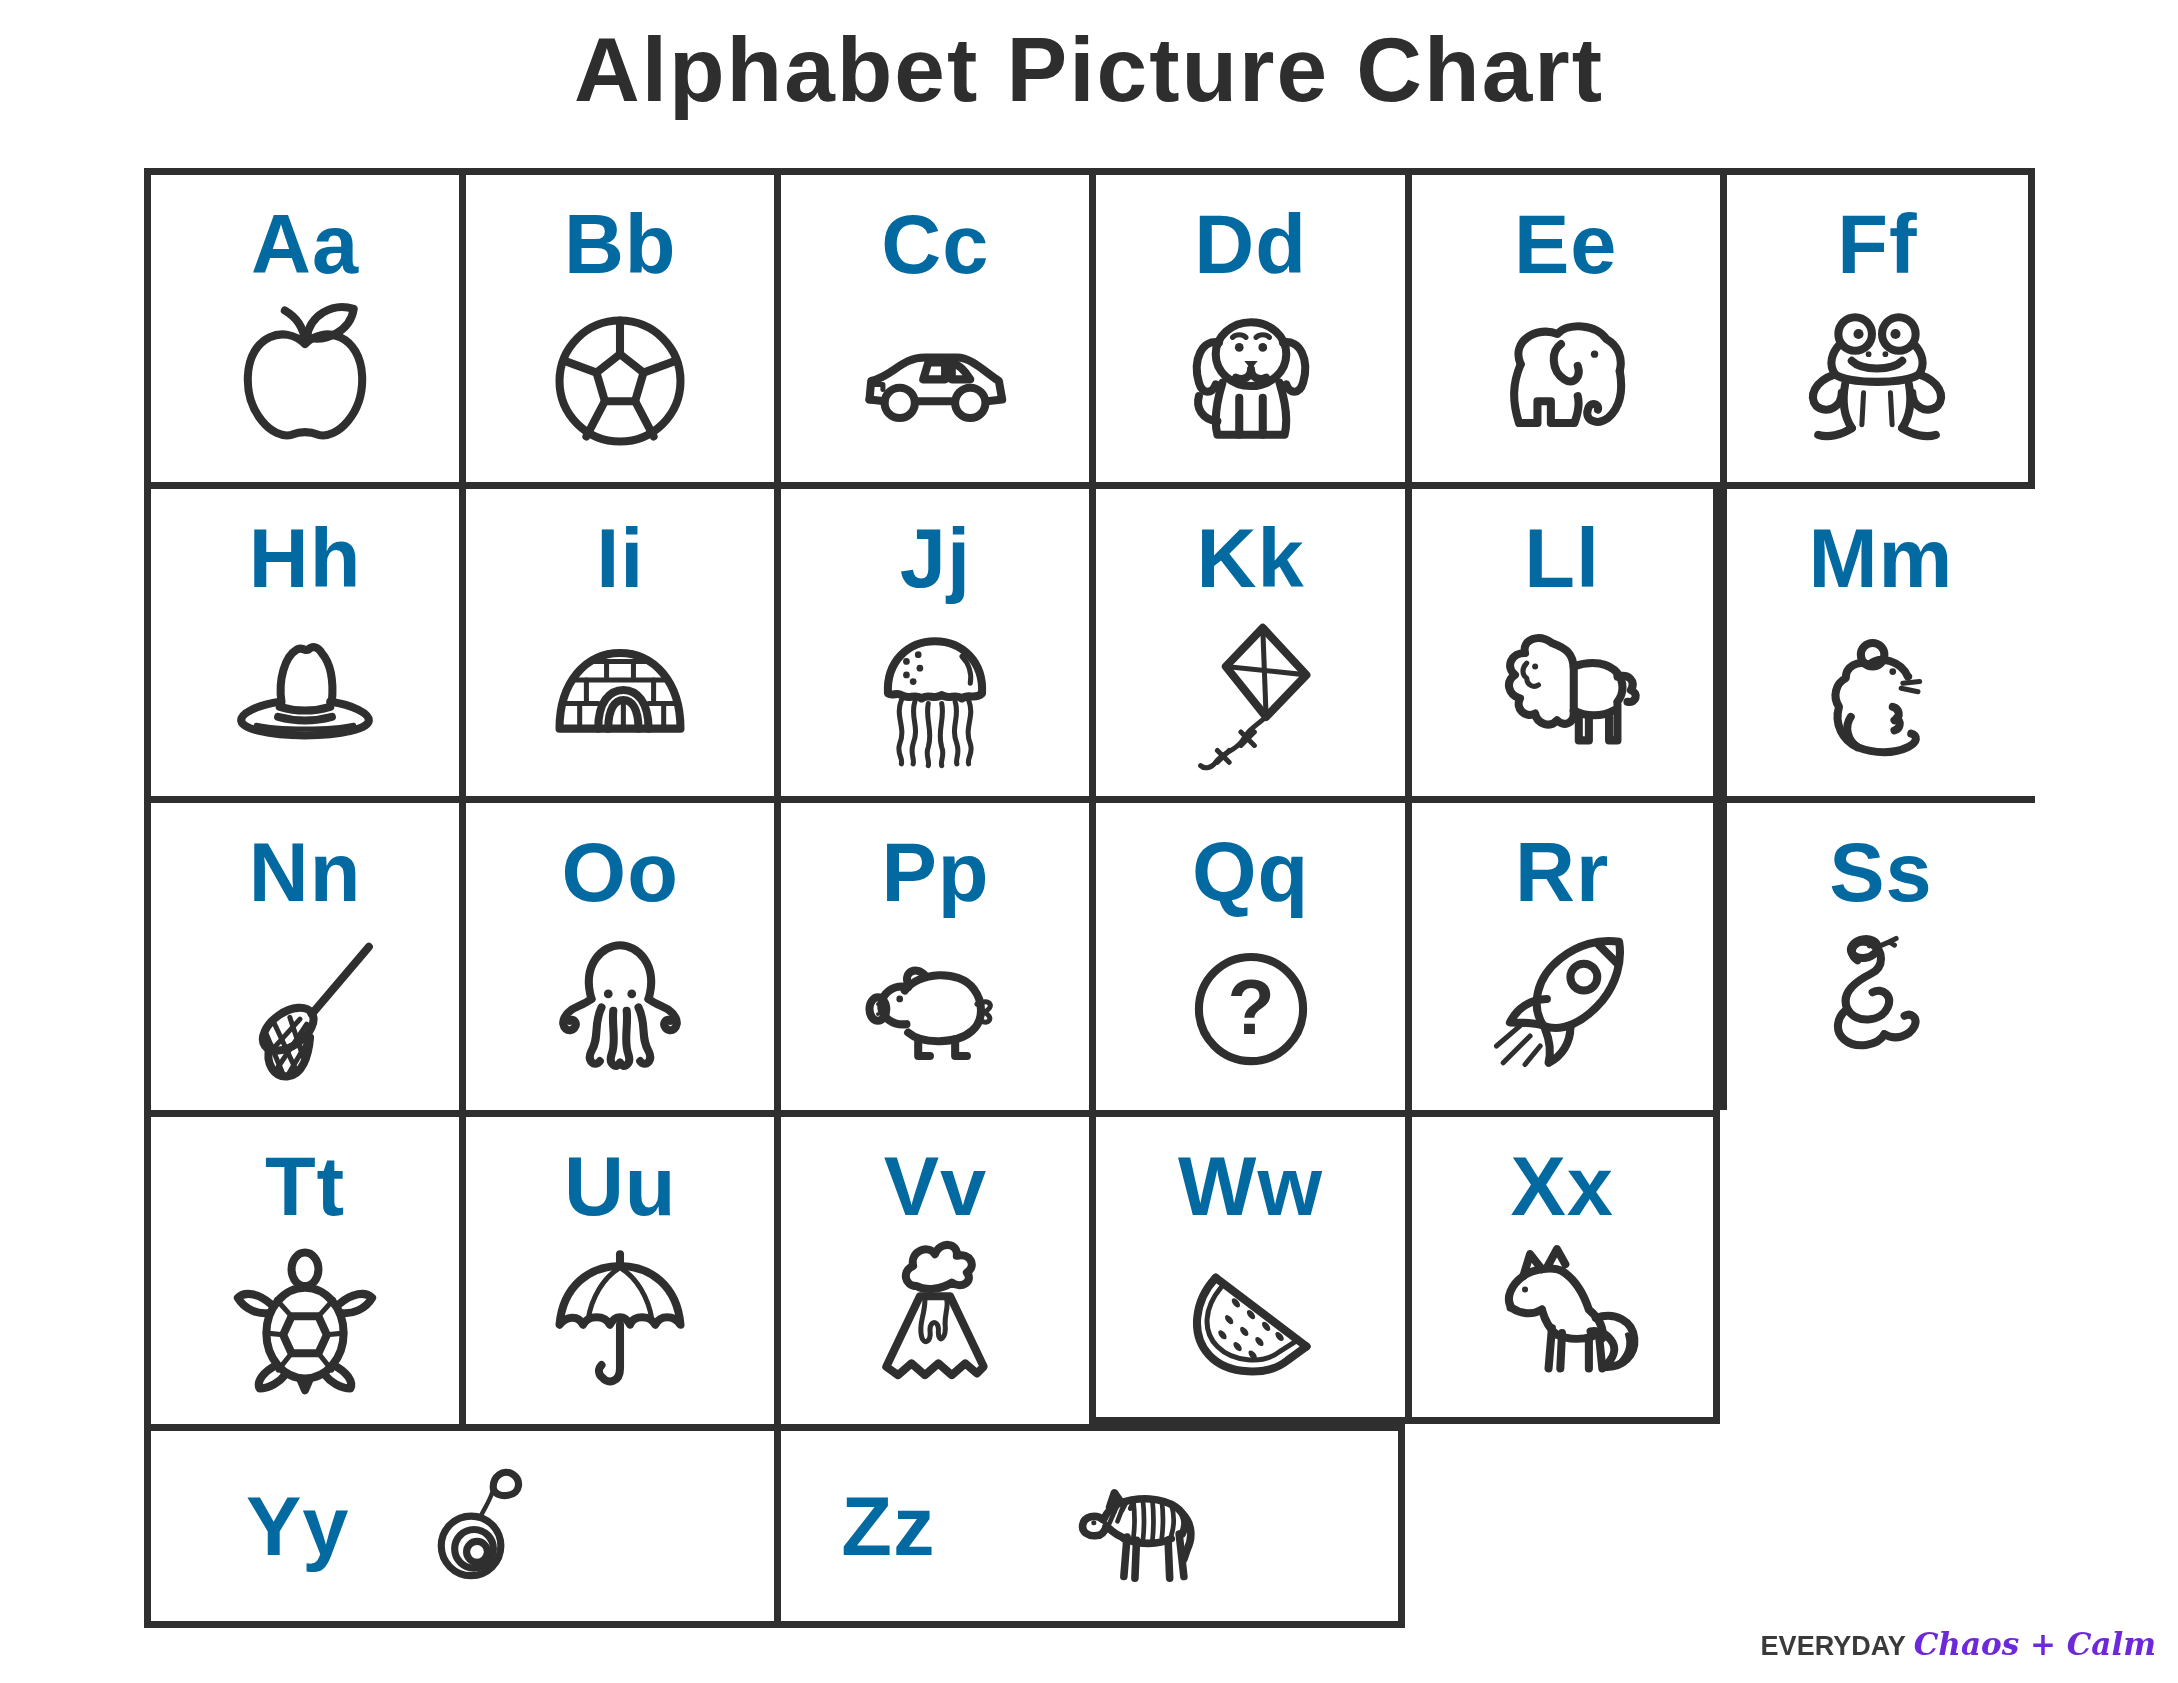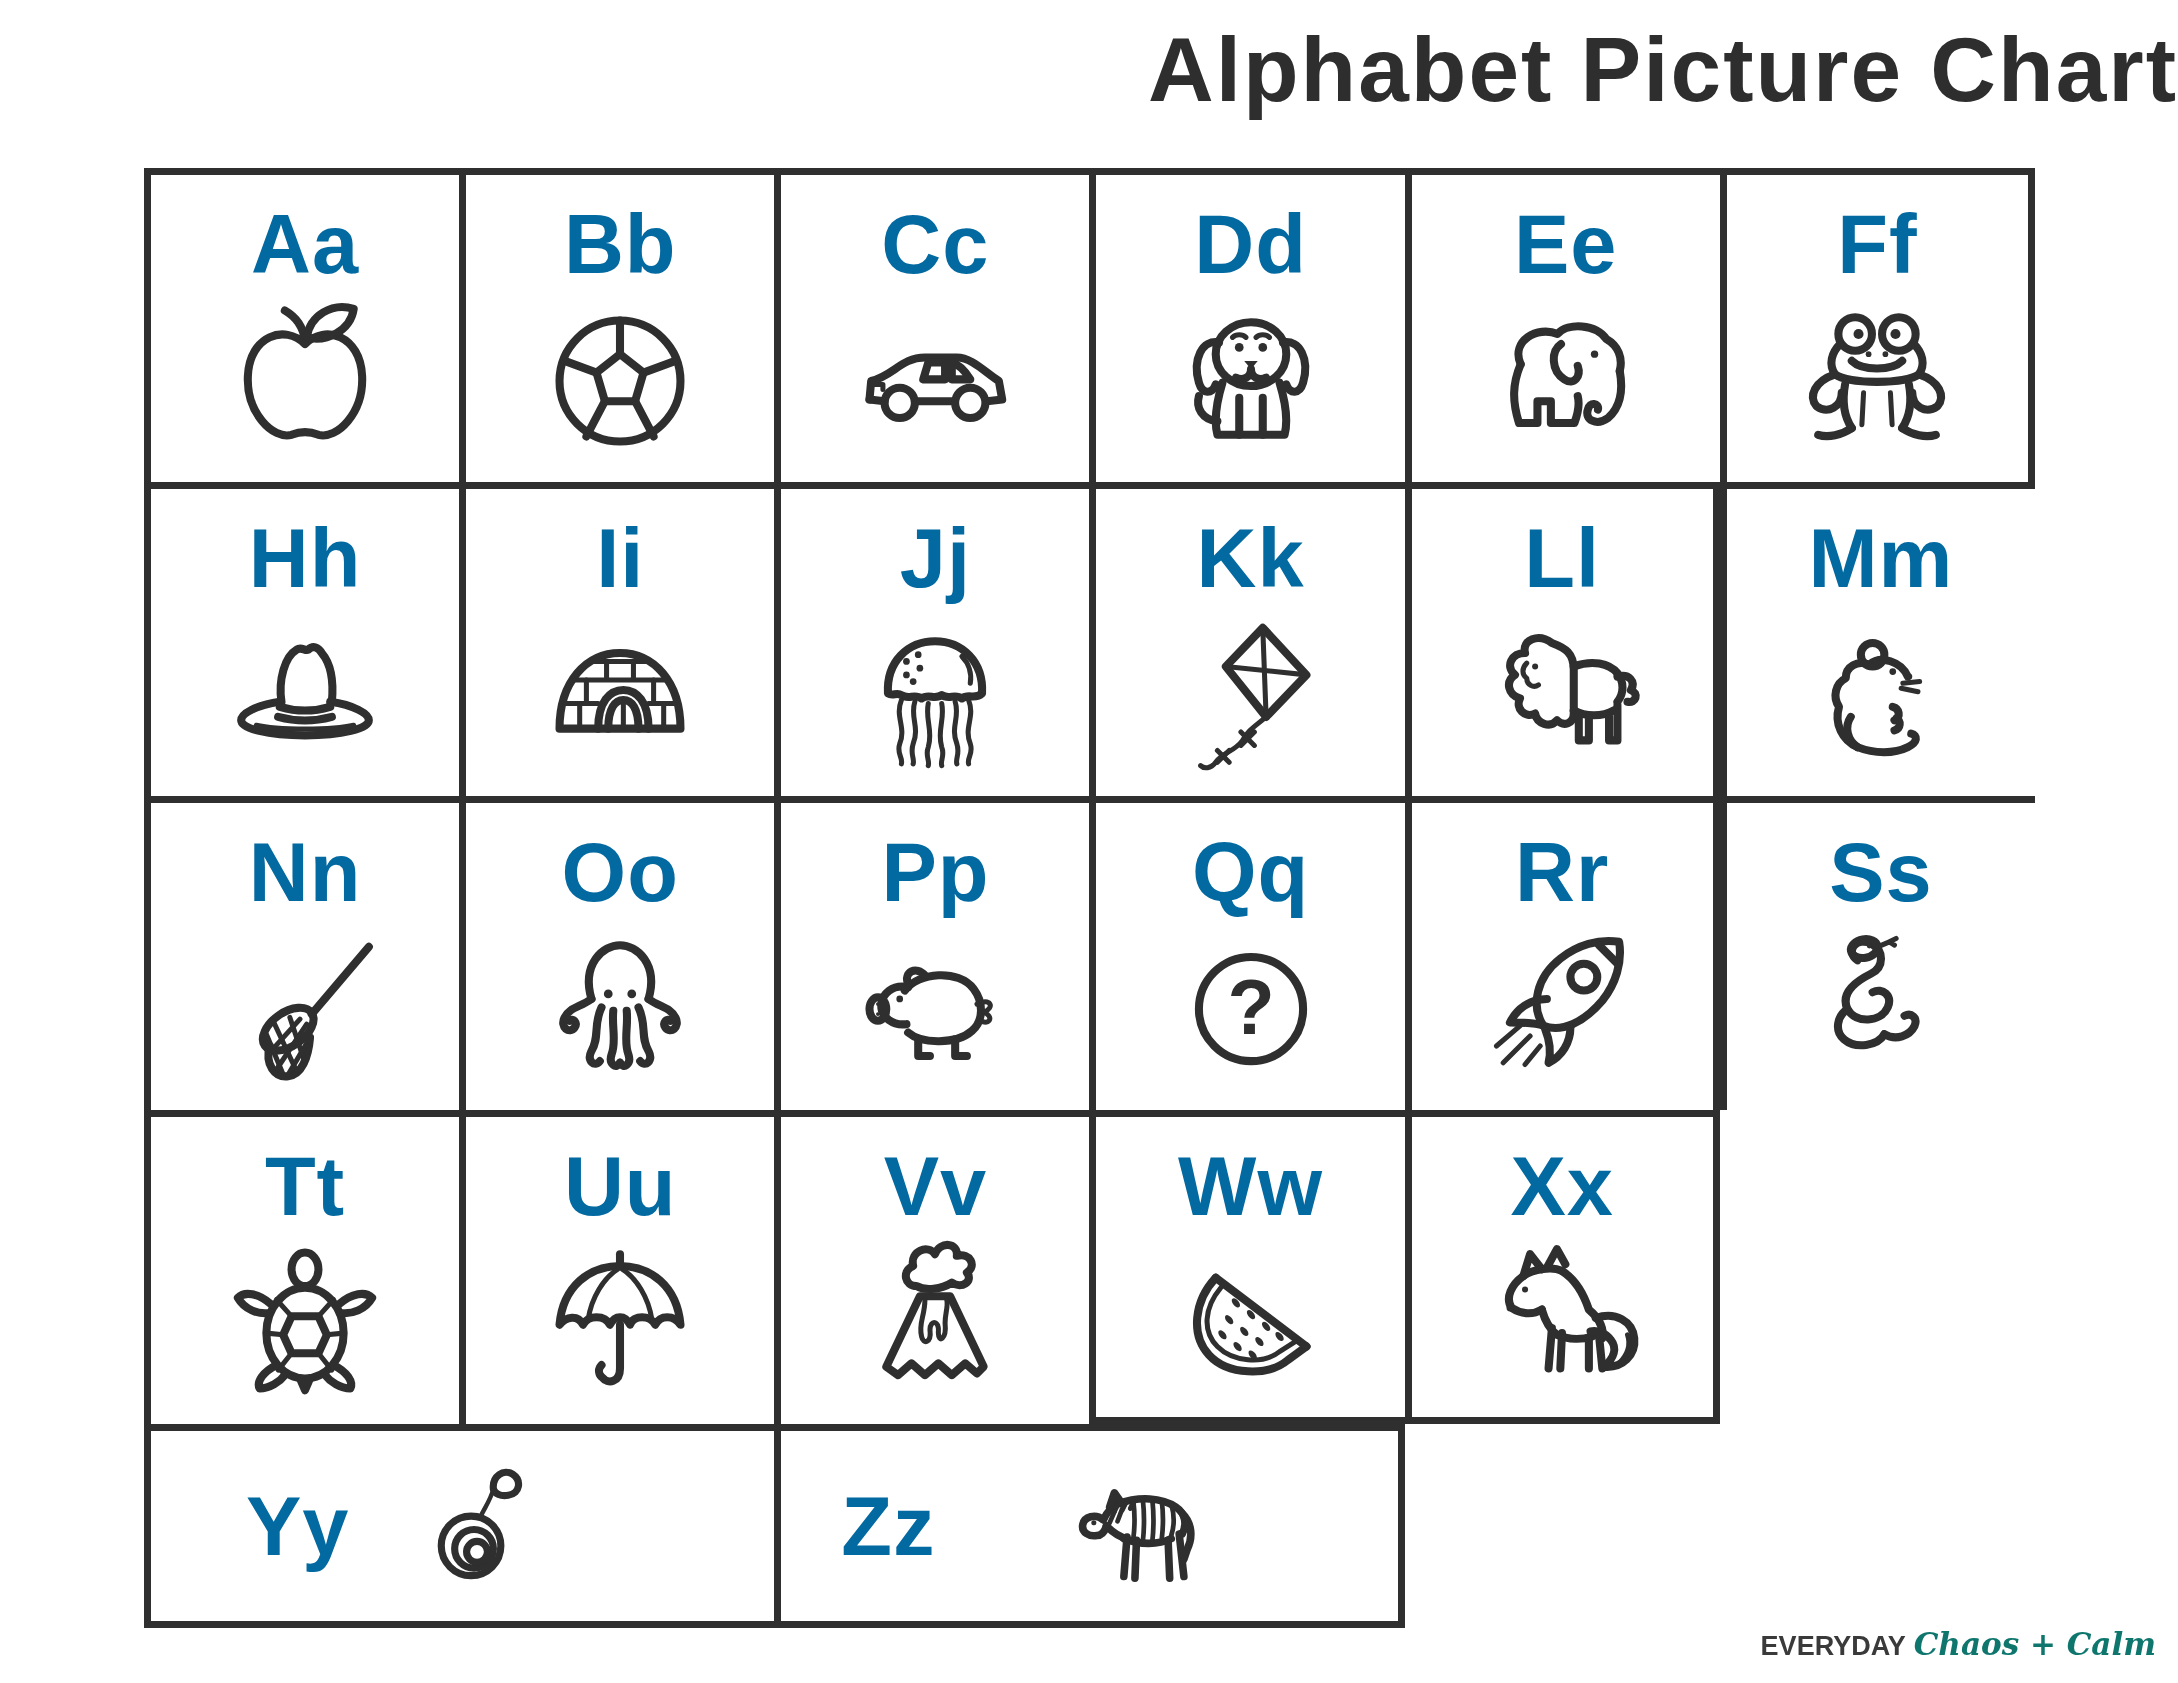"Alphabet Picture Chart" .title { text-align: right -> center }
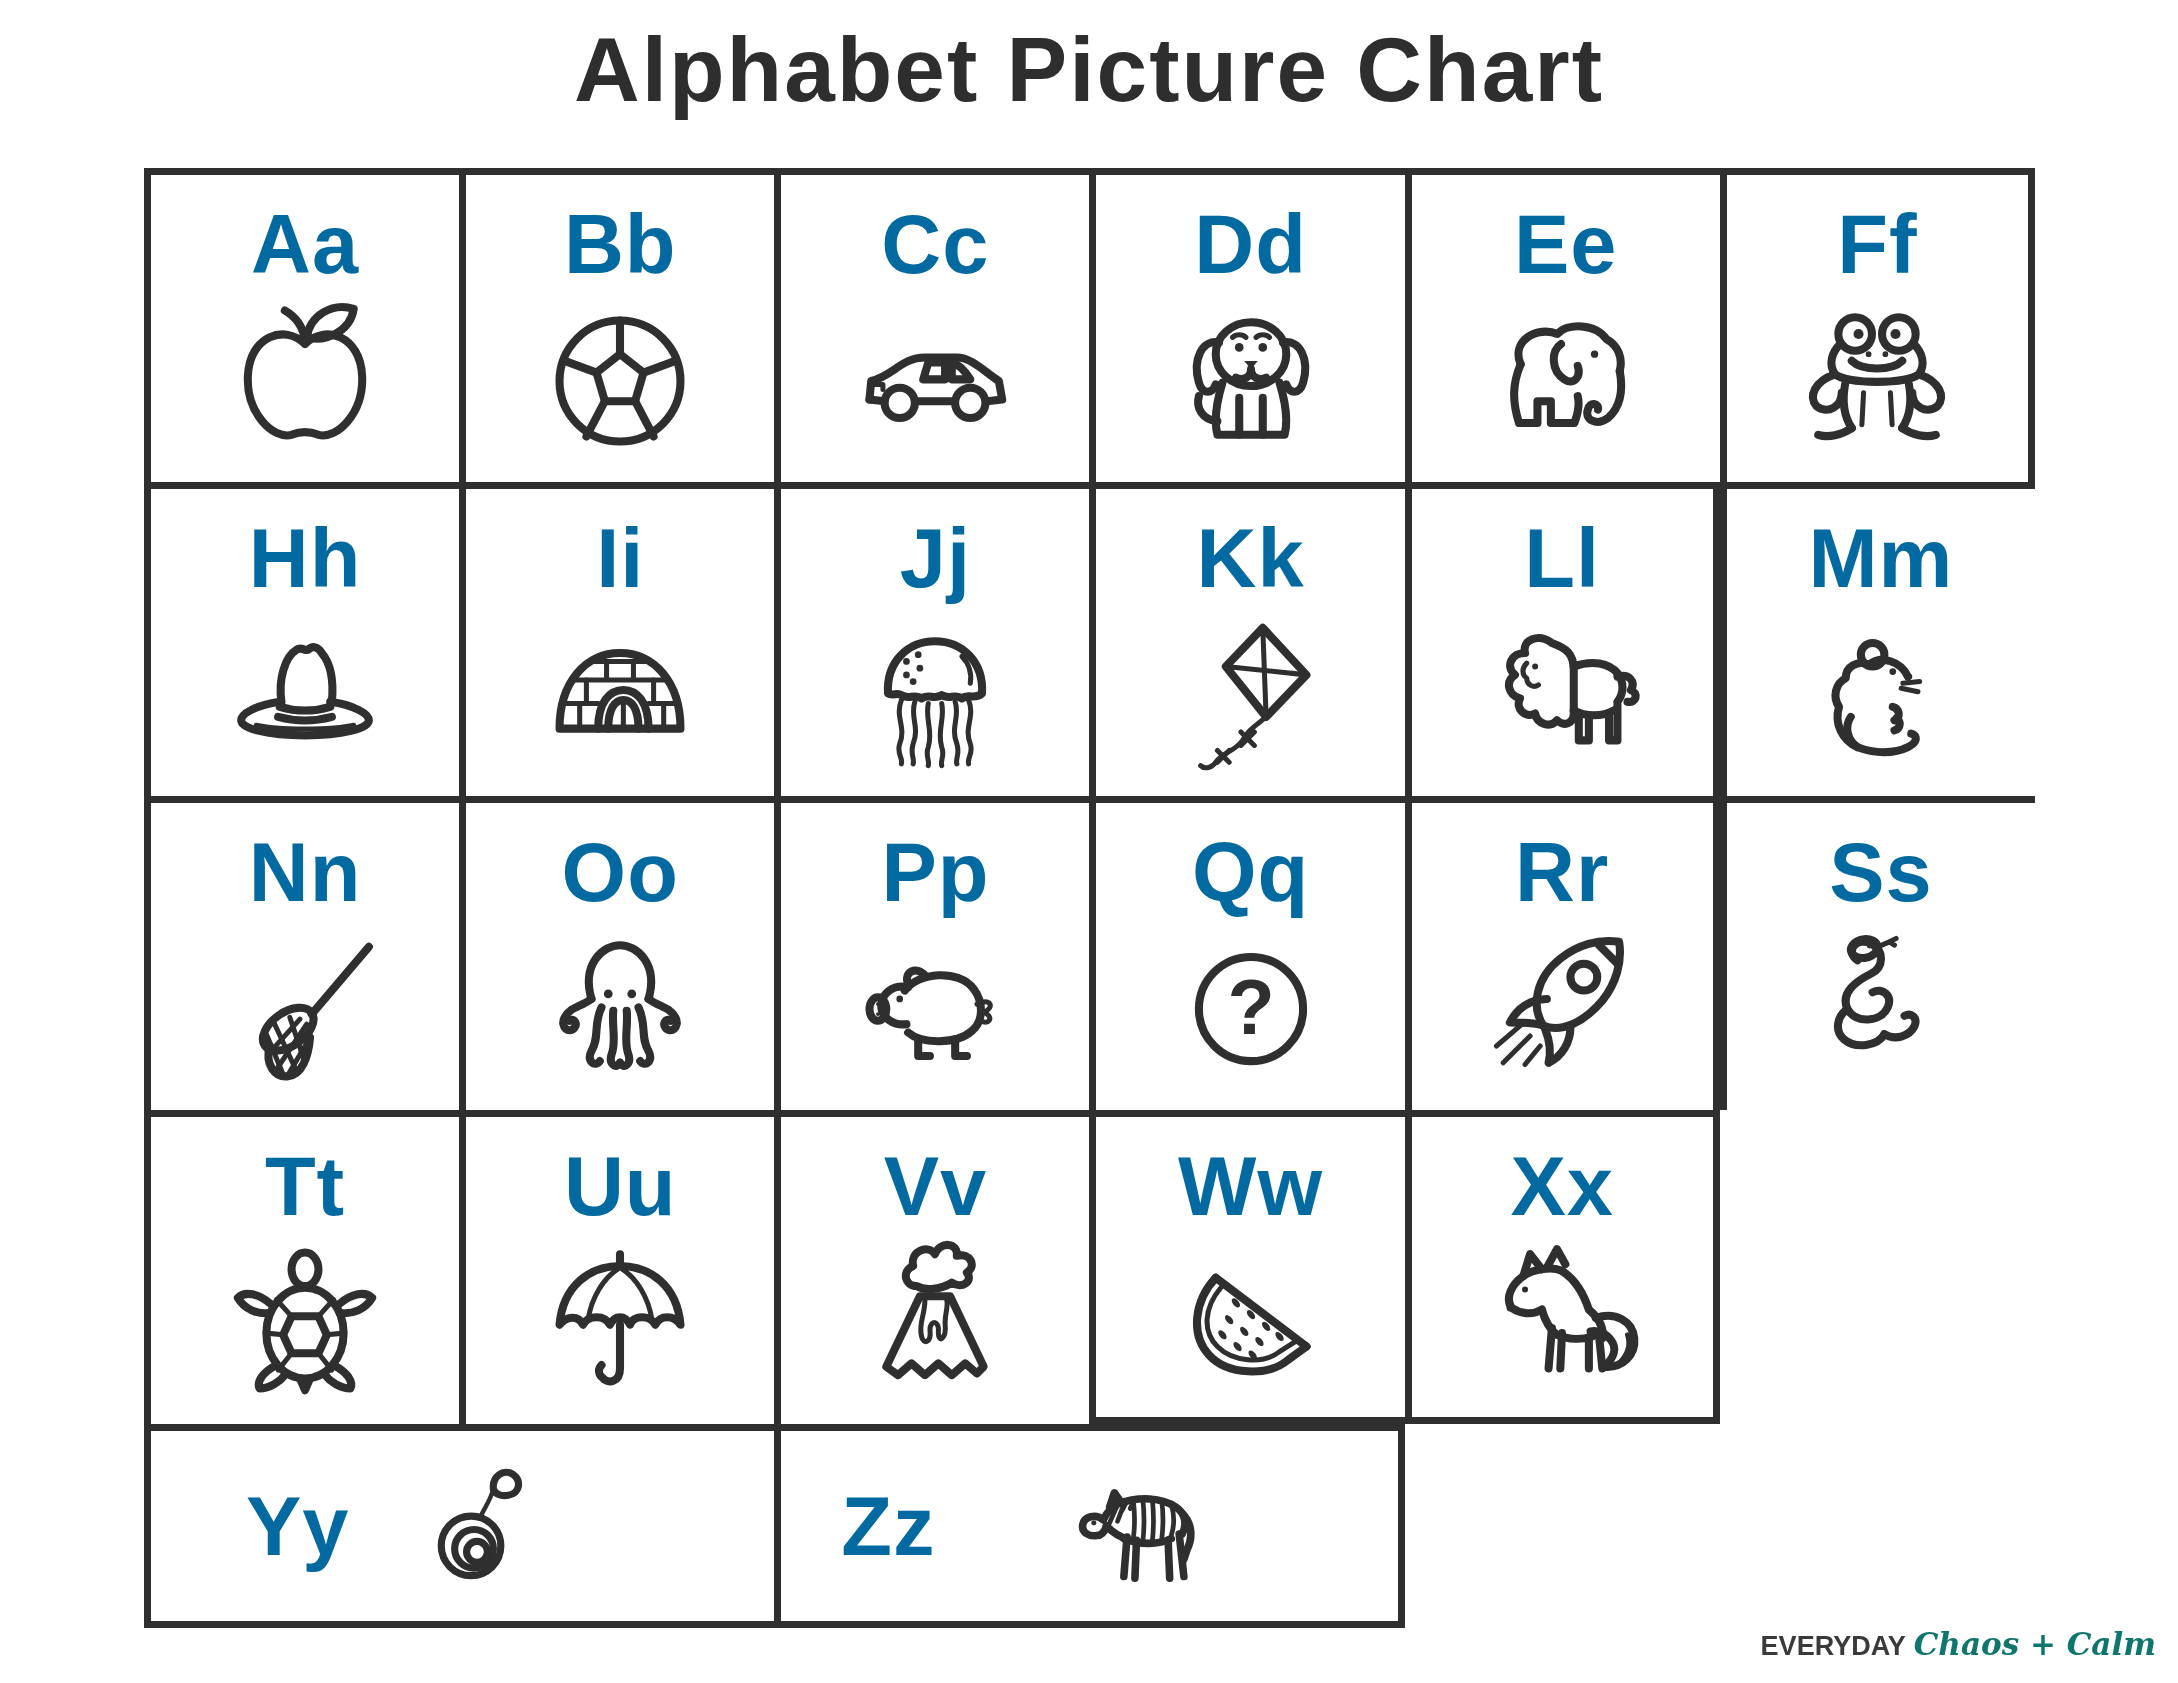"Chaos + Calm" .brand-script { color: #0f766e -> #6d28d9 }
